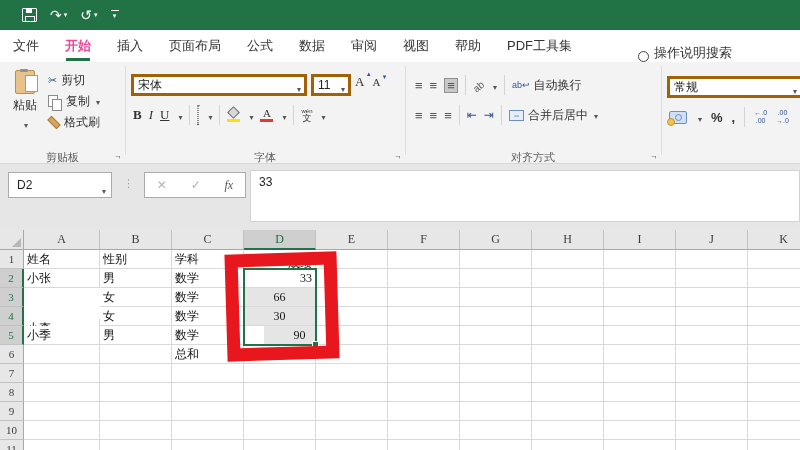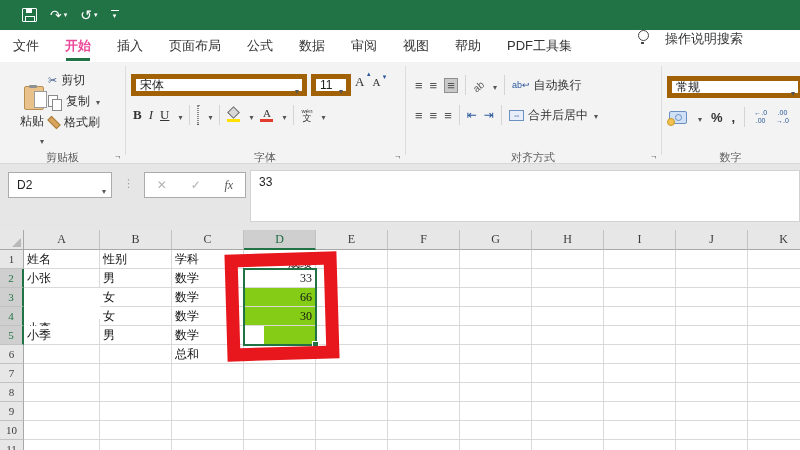"操作说明搜索" .tellme { align-items: flex-start -> flex-end; gap: 16px -> 5px }
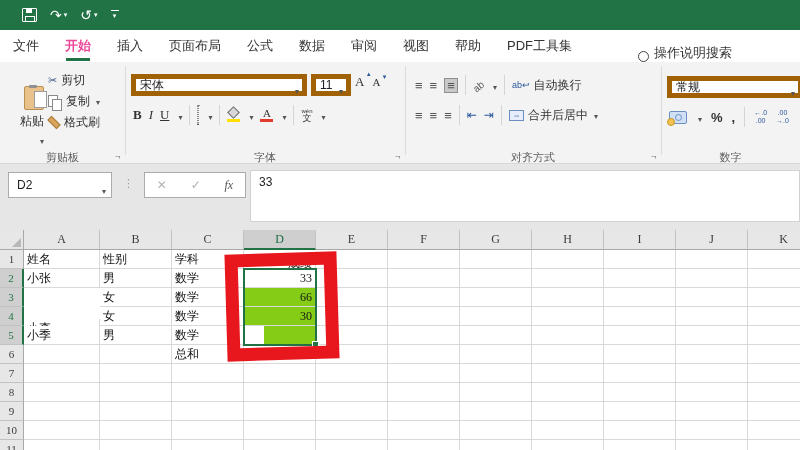"宋体" .selectbox { border: 5px solid #a16207 -> 3px solid #a16207 }
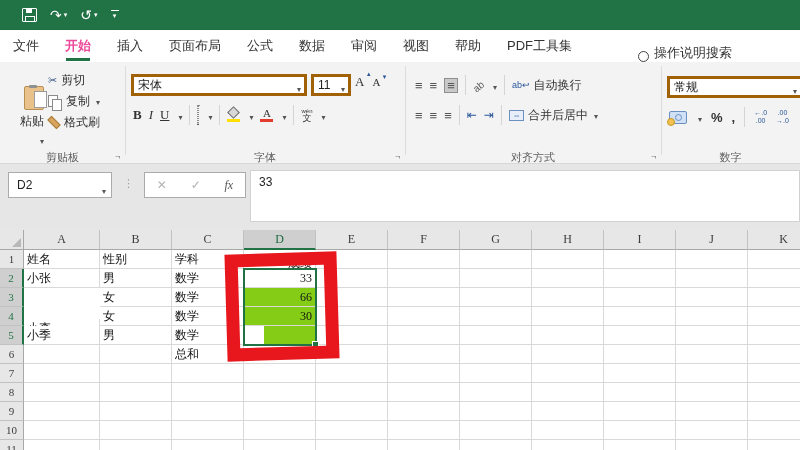"粘贴" .paste-btn { align-items: flex-end -> center; top: 24px -> 8px }
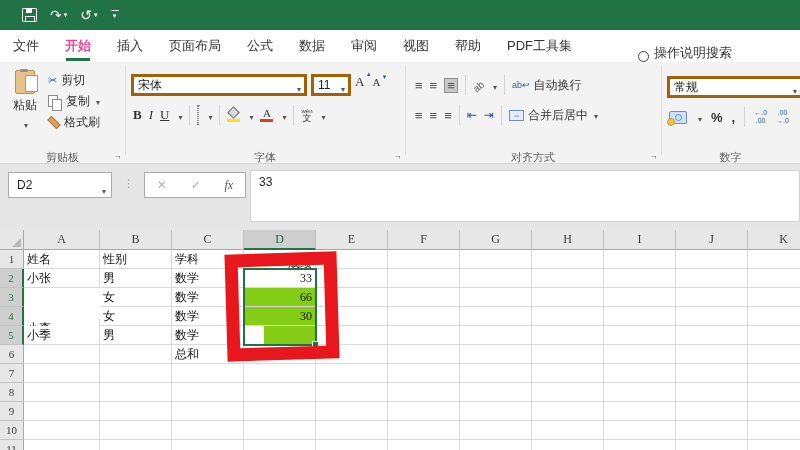"数字" div.gfooter { html: <div> <span>数字</span> </div> -> none }
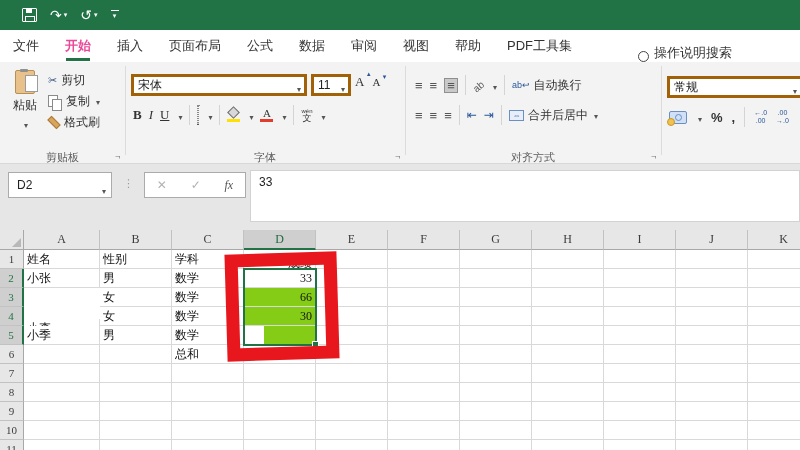"66" .cell.fill { background: #84cc16 -> #e5e5e5; text-align: none -> center }
